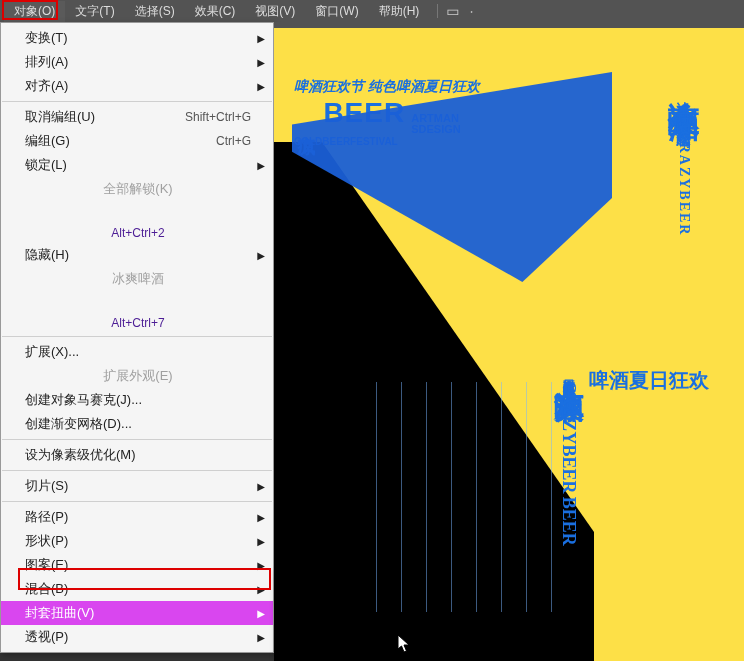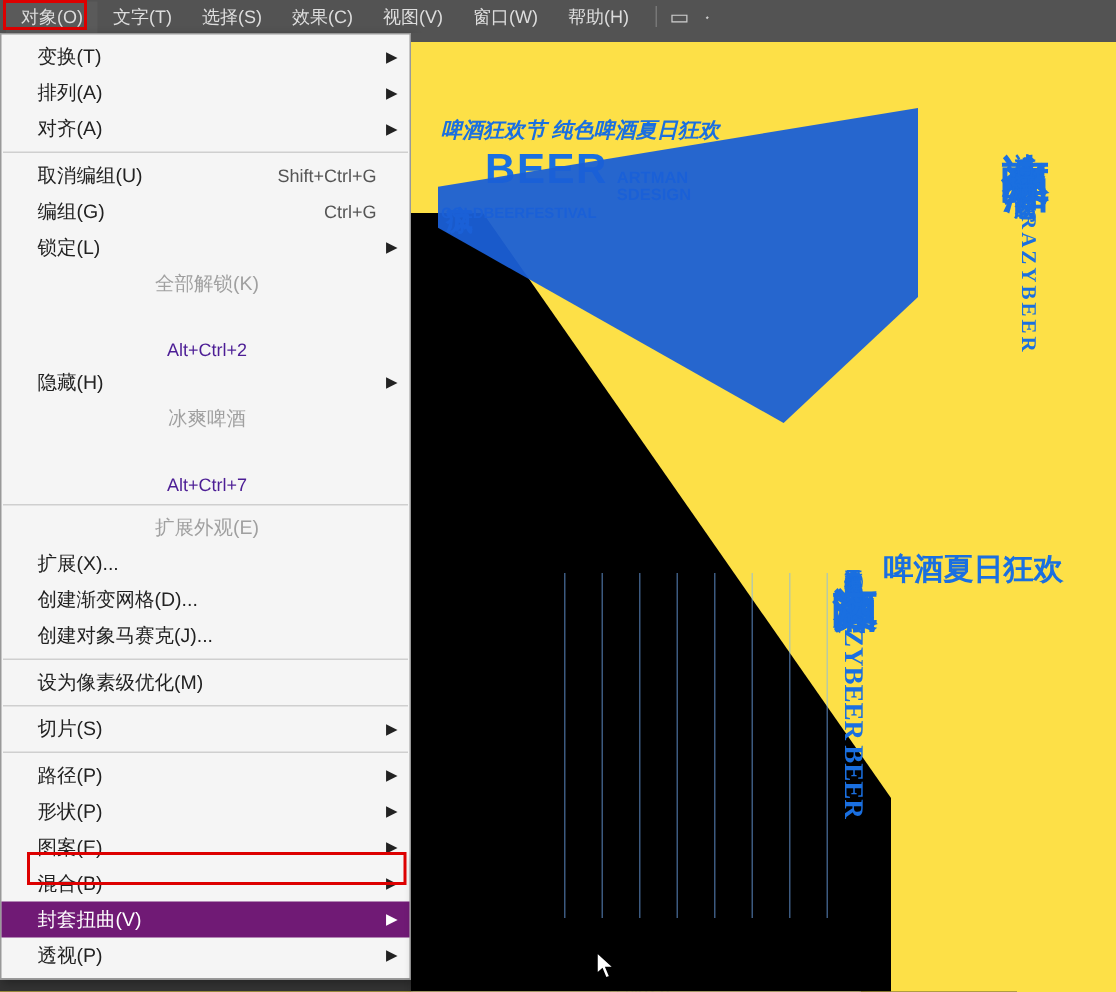"扩展外观(E)" div.mi { order: before "扩展(X)..." -> after "扩展(X)..." }
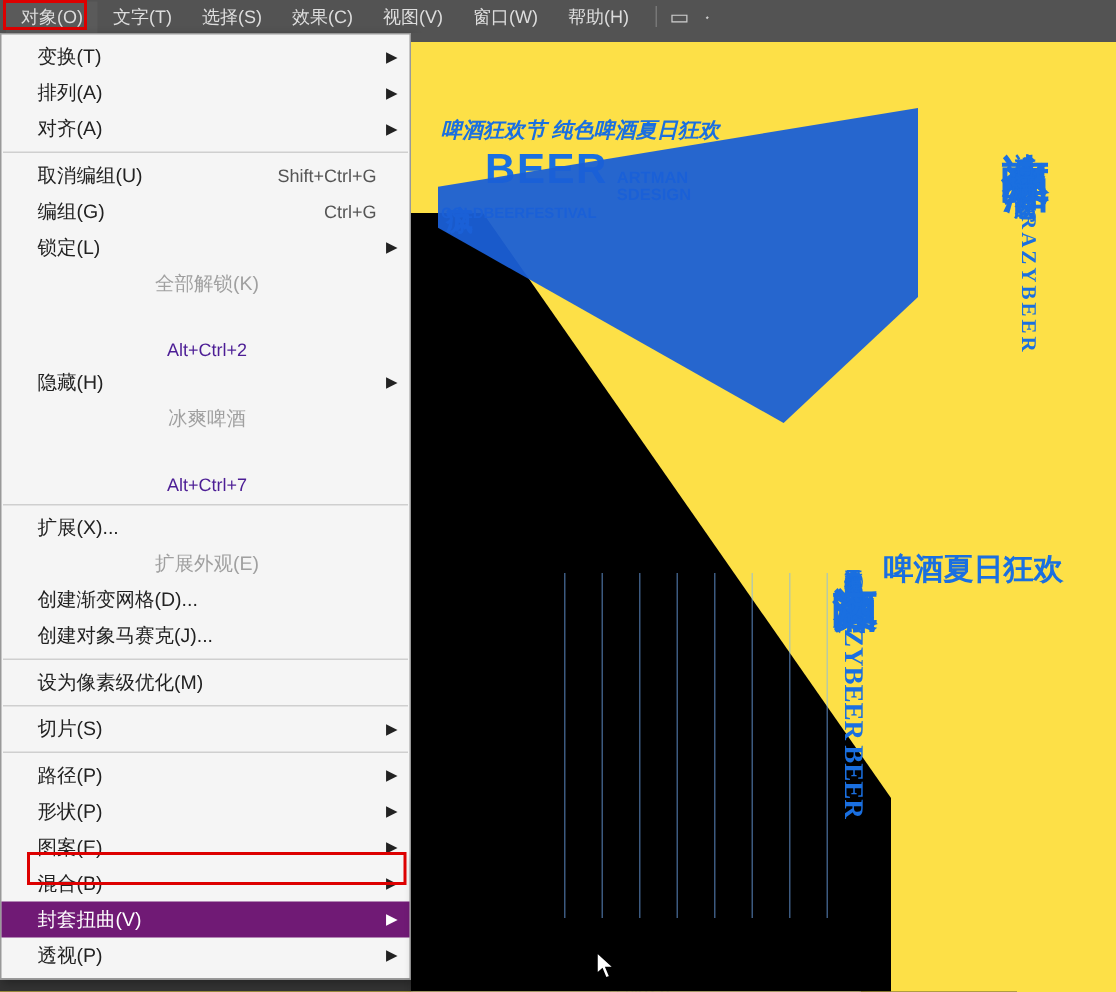"创建渐变网格(D)..." div.mi { order: before "创建对象马赛克(J)..." -> after "创建对象马赛克(J)..." }
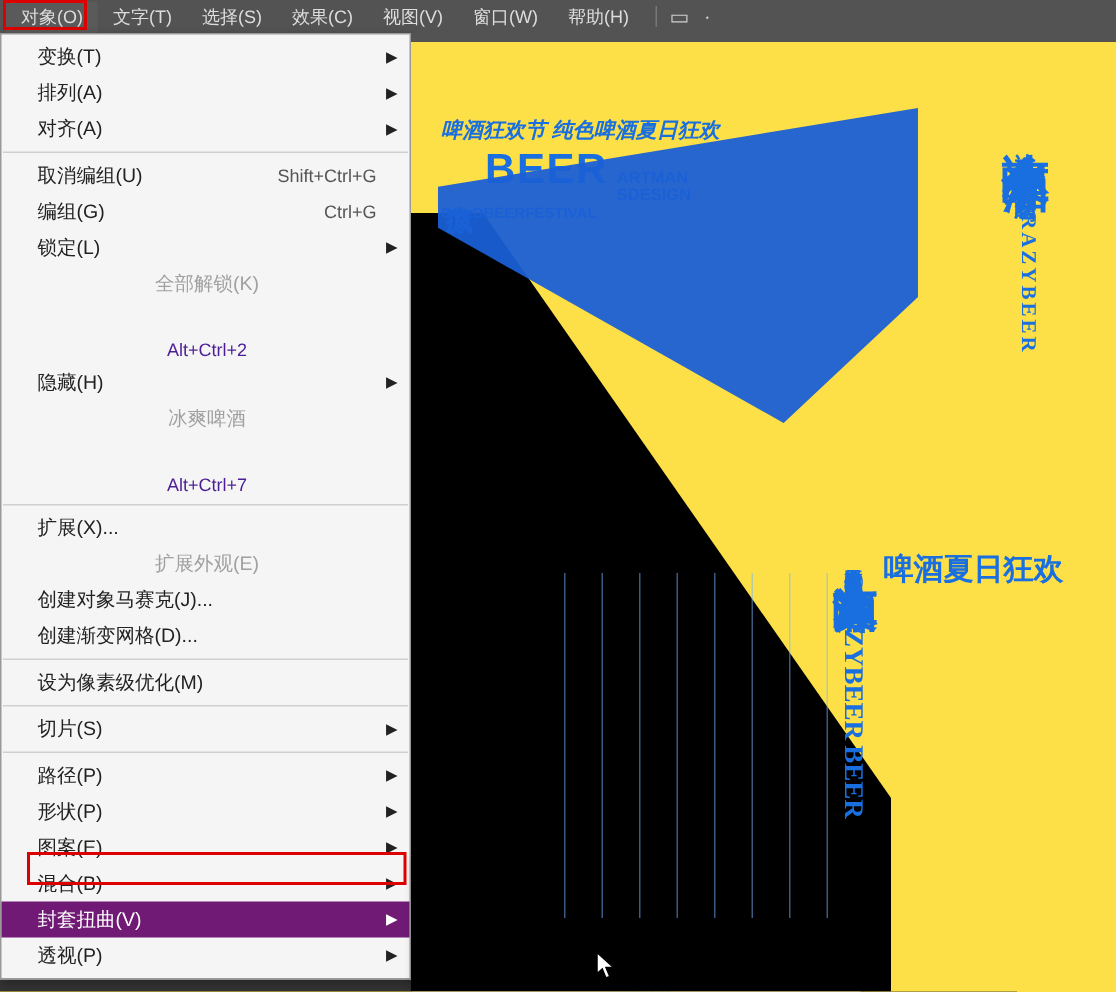"封套扭曲(V)" .mi.hover { background: #701a75 -> #d946ef }
